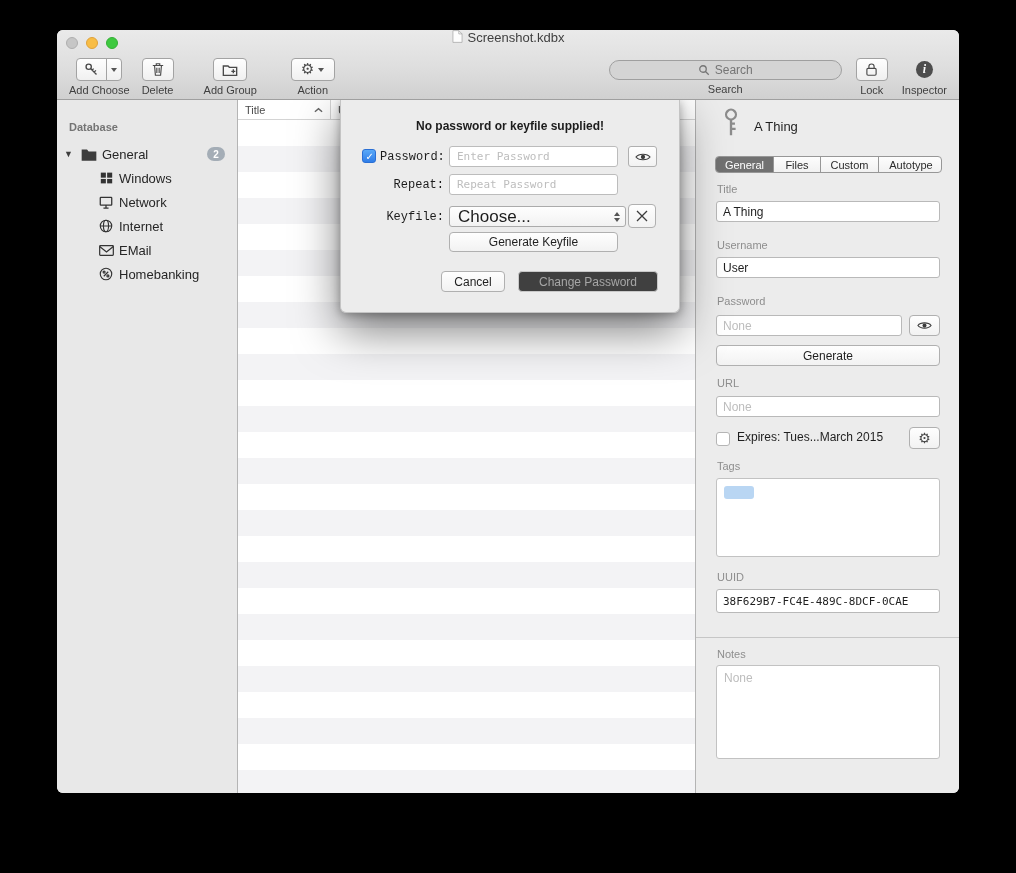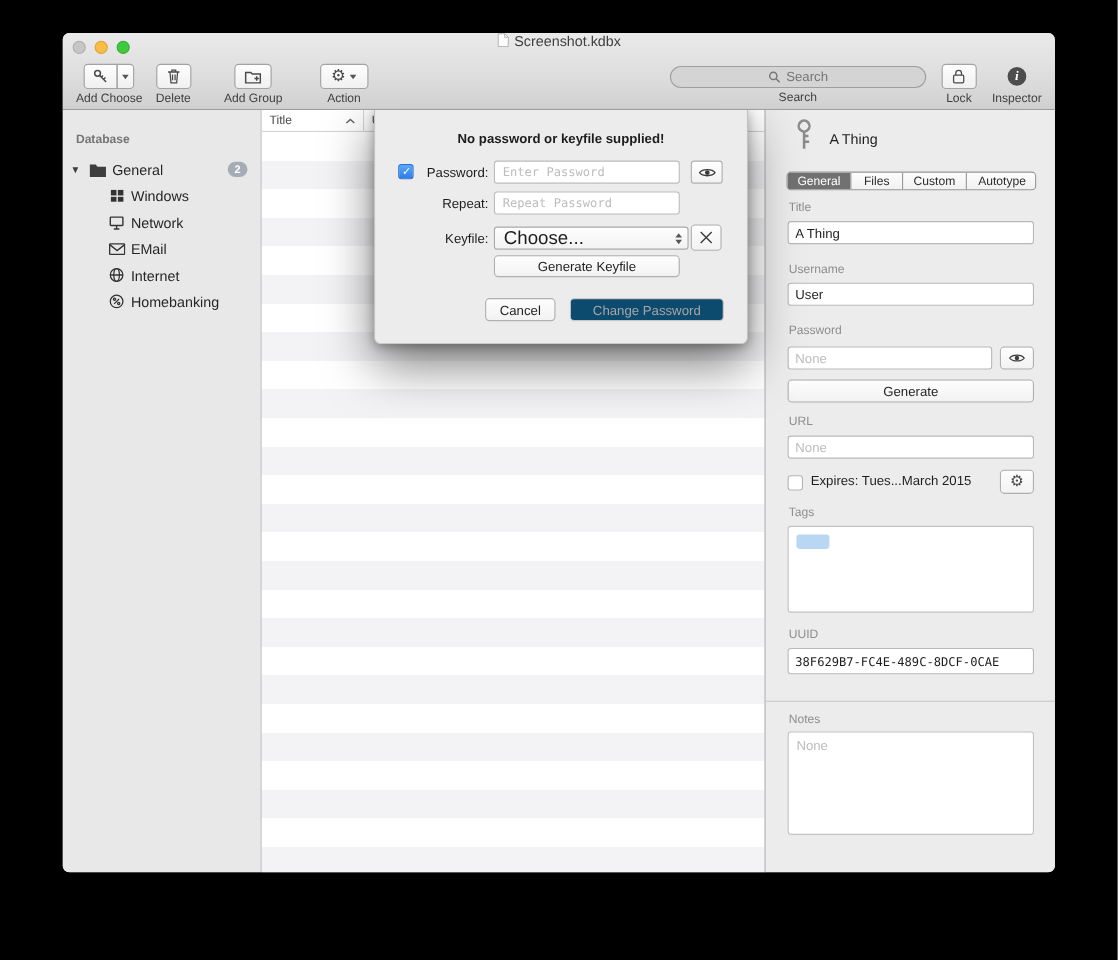"Password:" .d-label { font-family: none -> Liberation Mono, monospace }
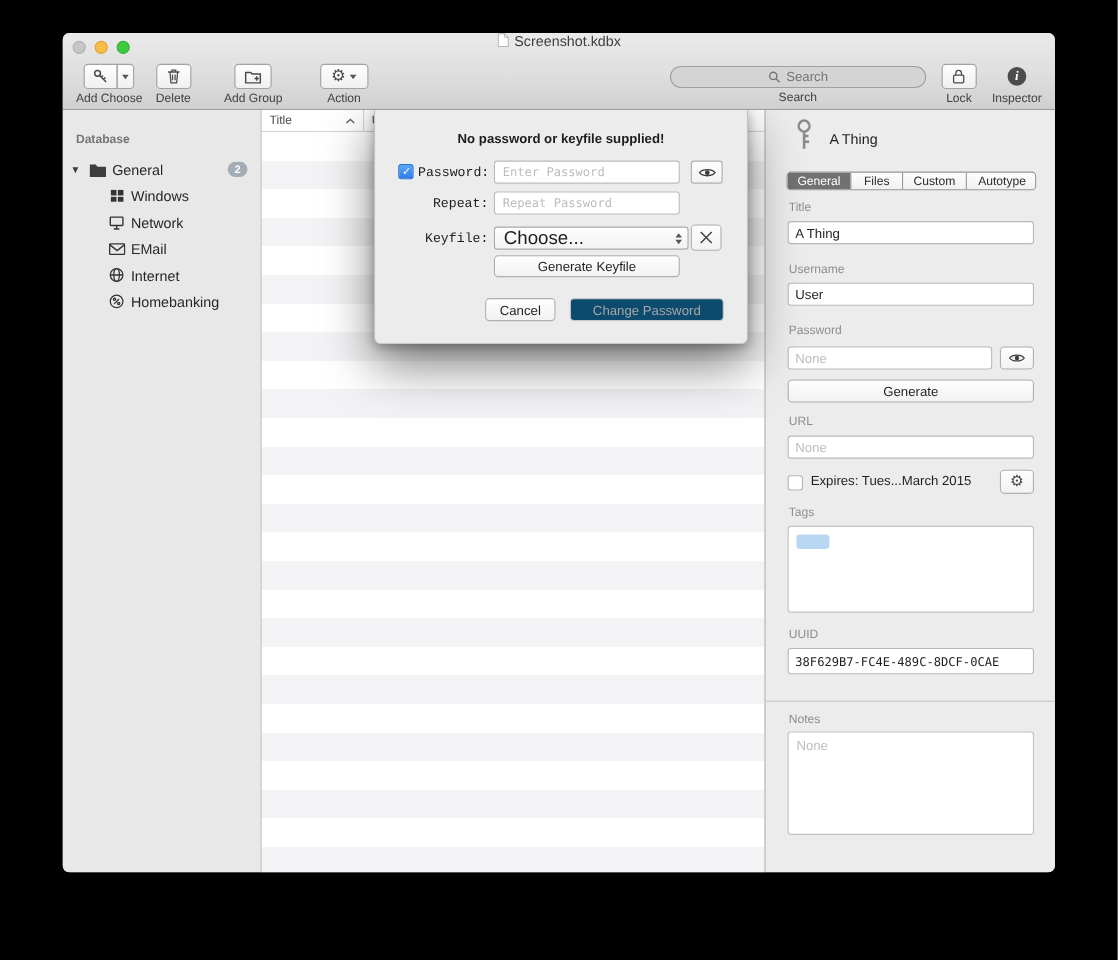"EMail" div.sb-row { order: before "Internet" -> after "Internet" }
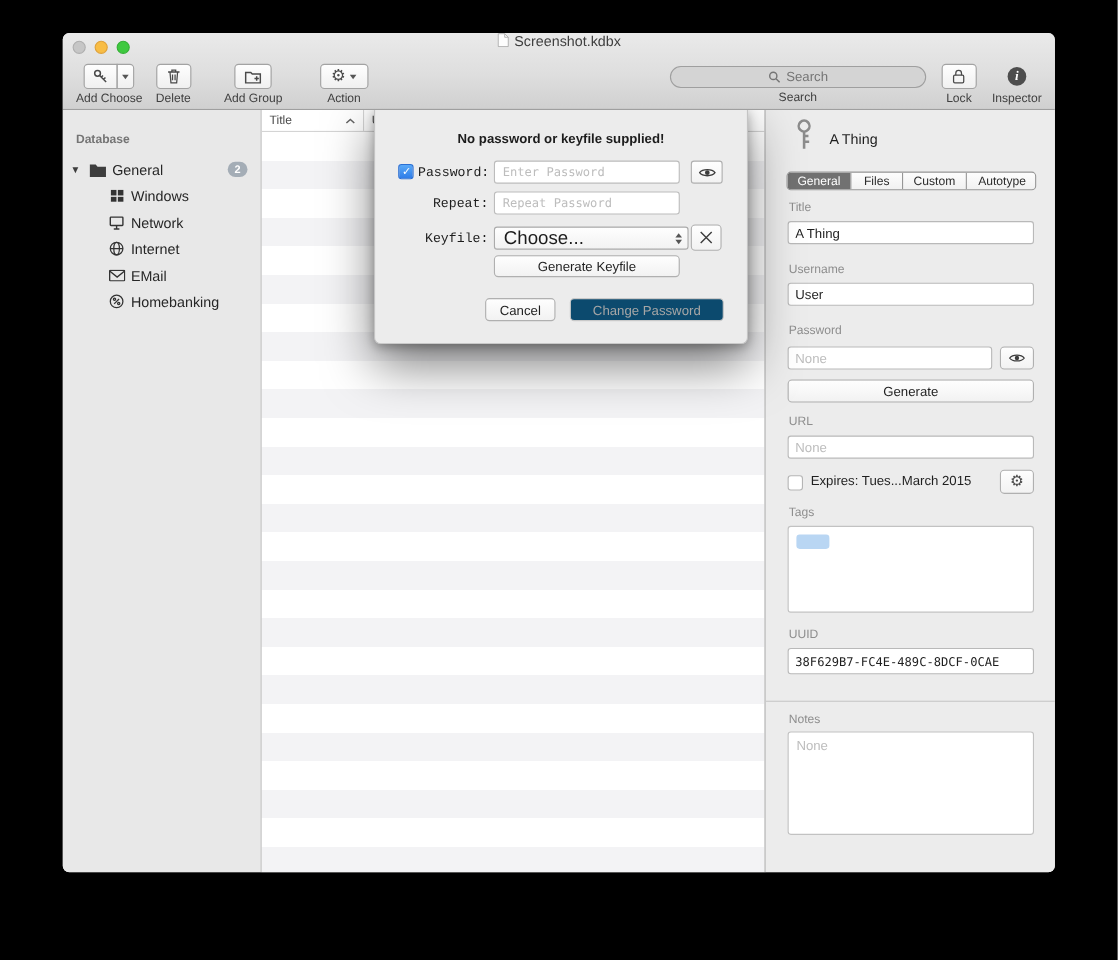"Change Password" .chpw-btn { background: #0c4a6e -> #404040 }
